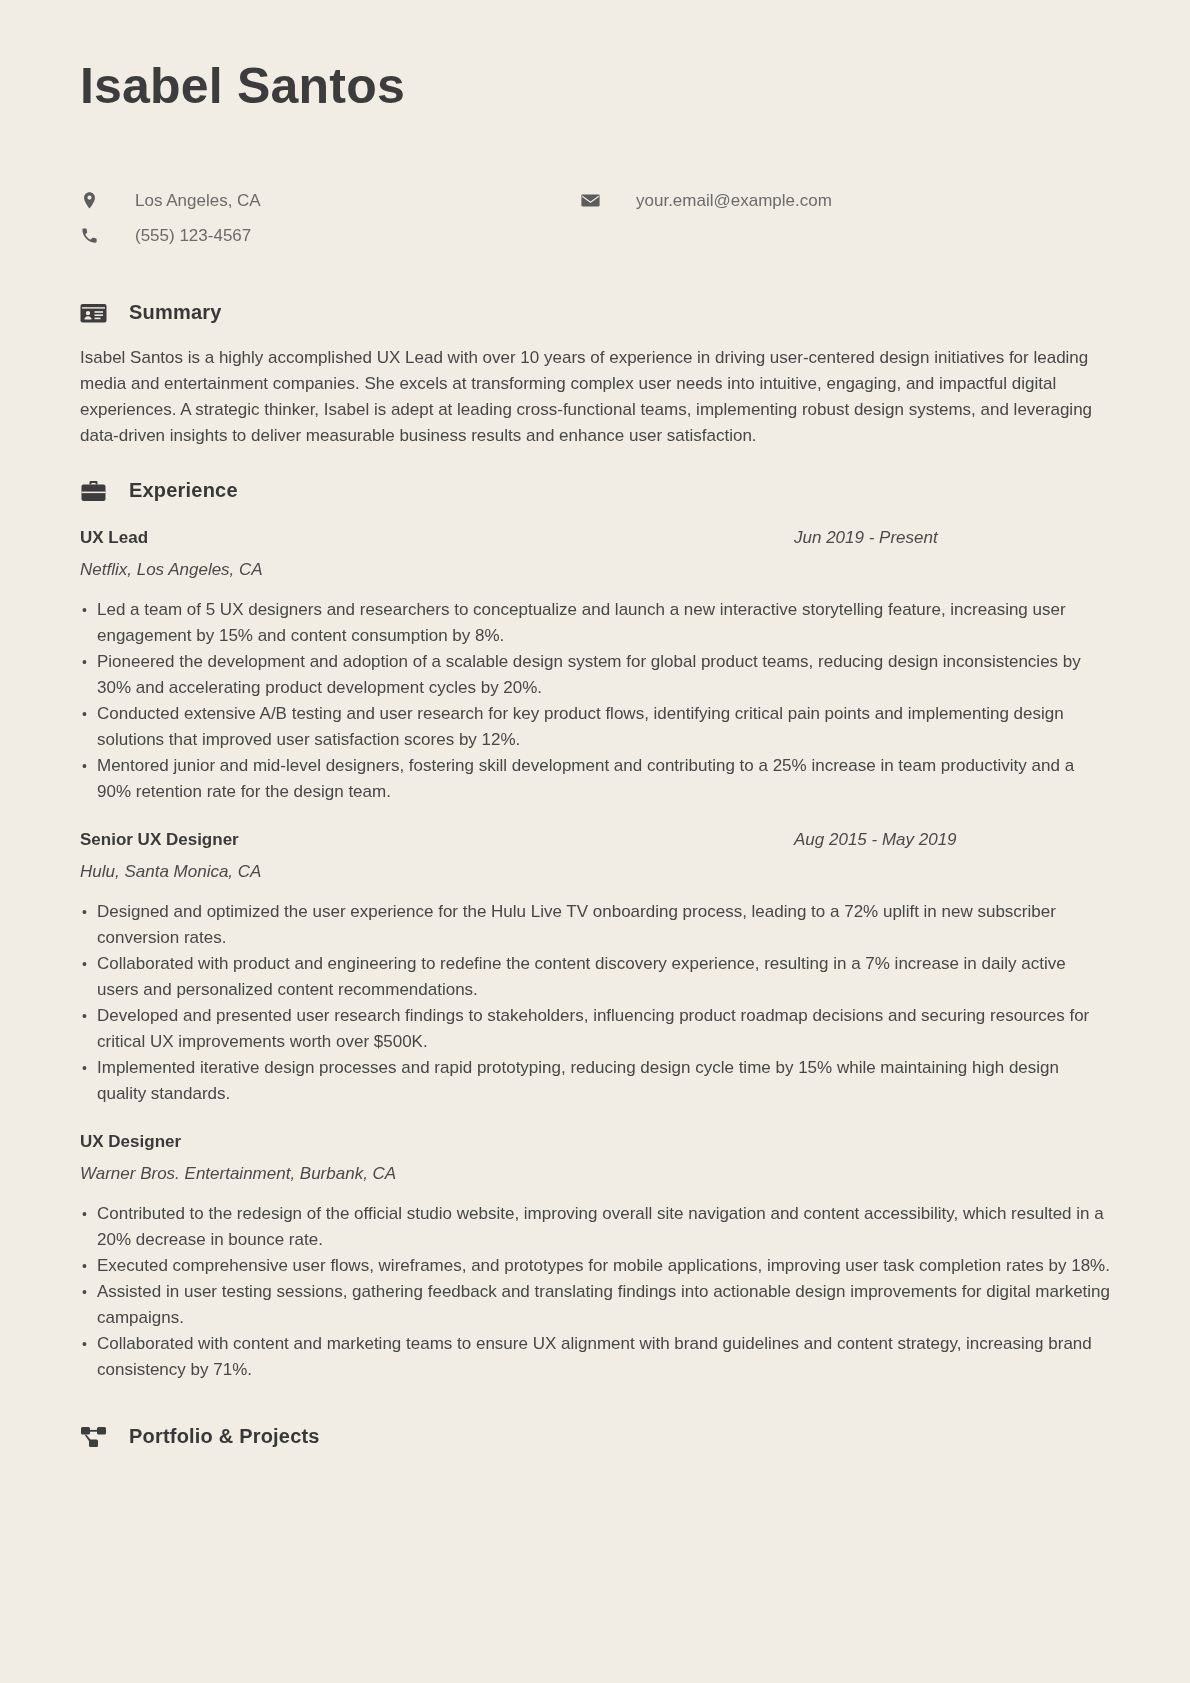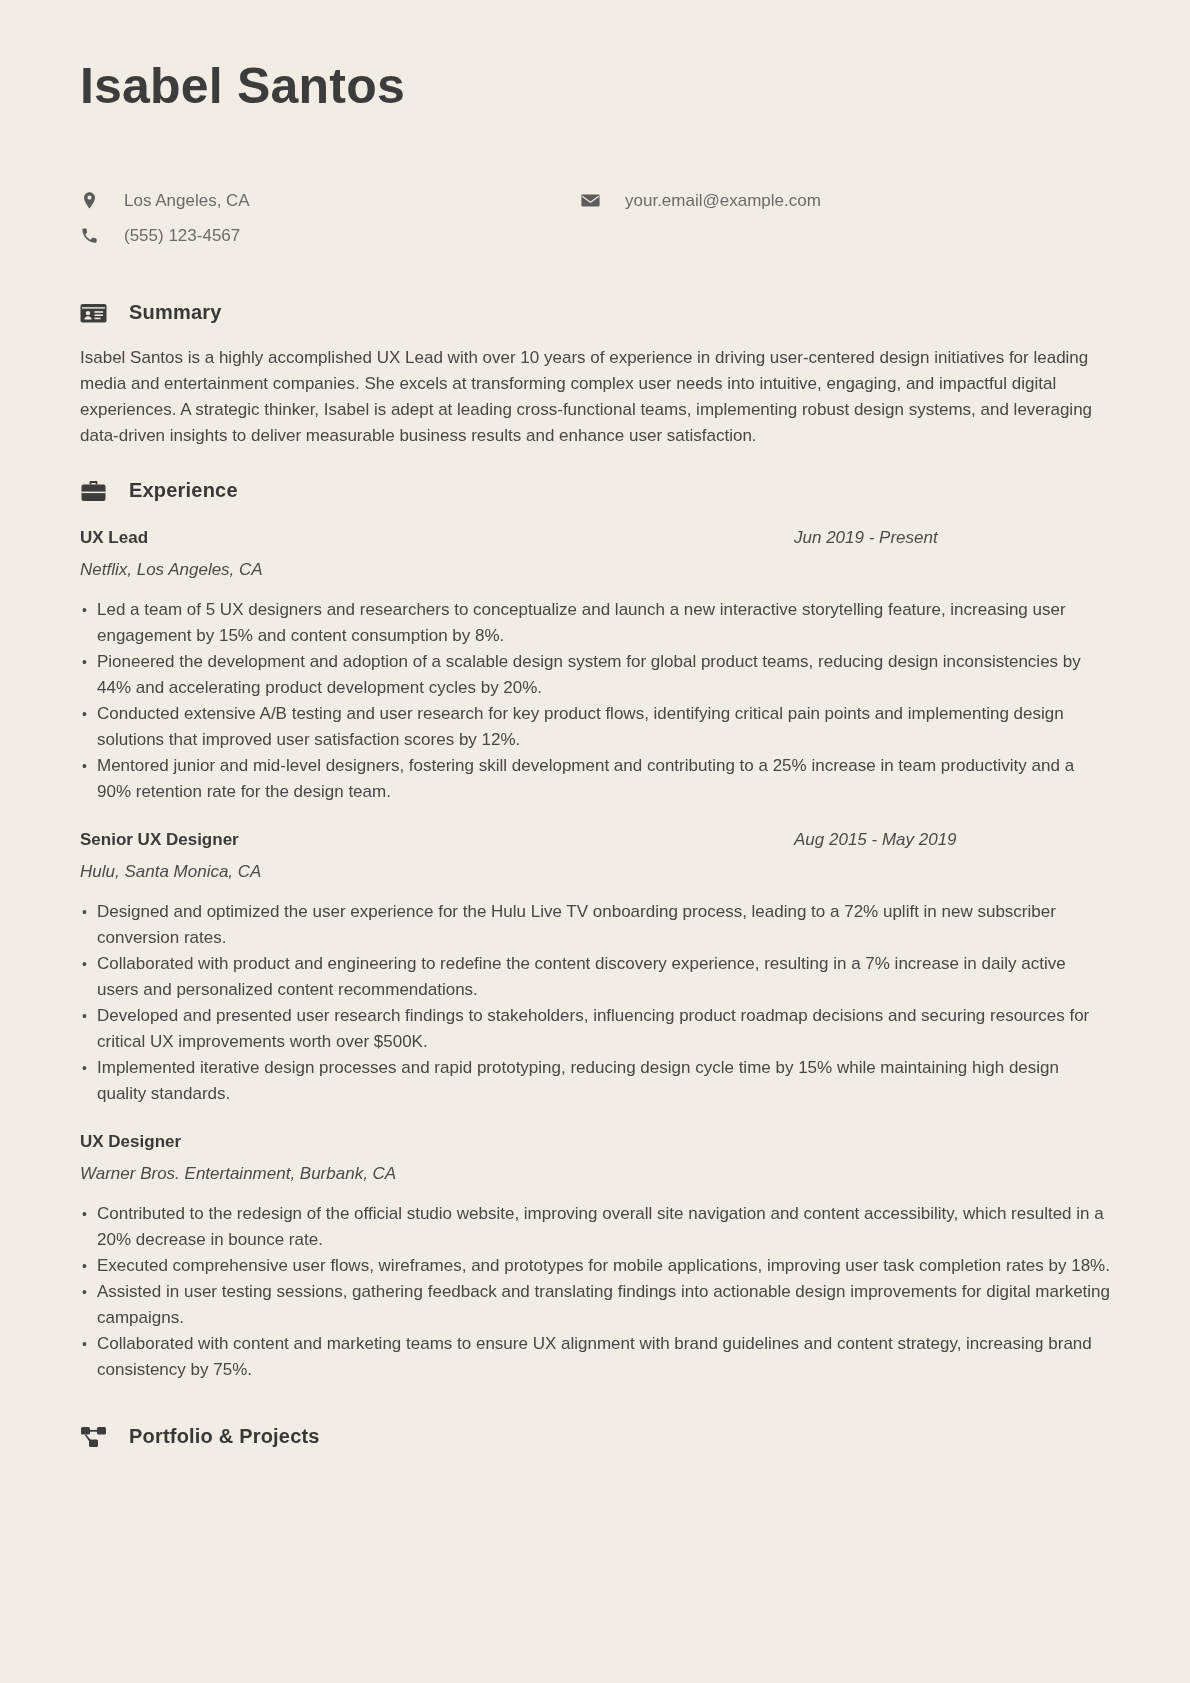"Los Angeles, CA" .contact-item { gap: 25px -> 36px }
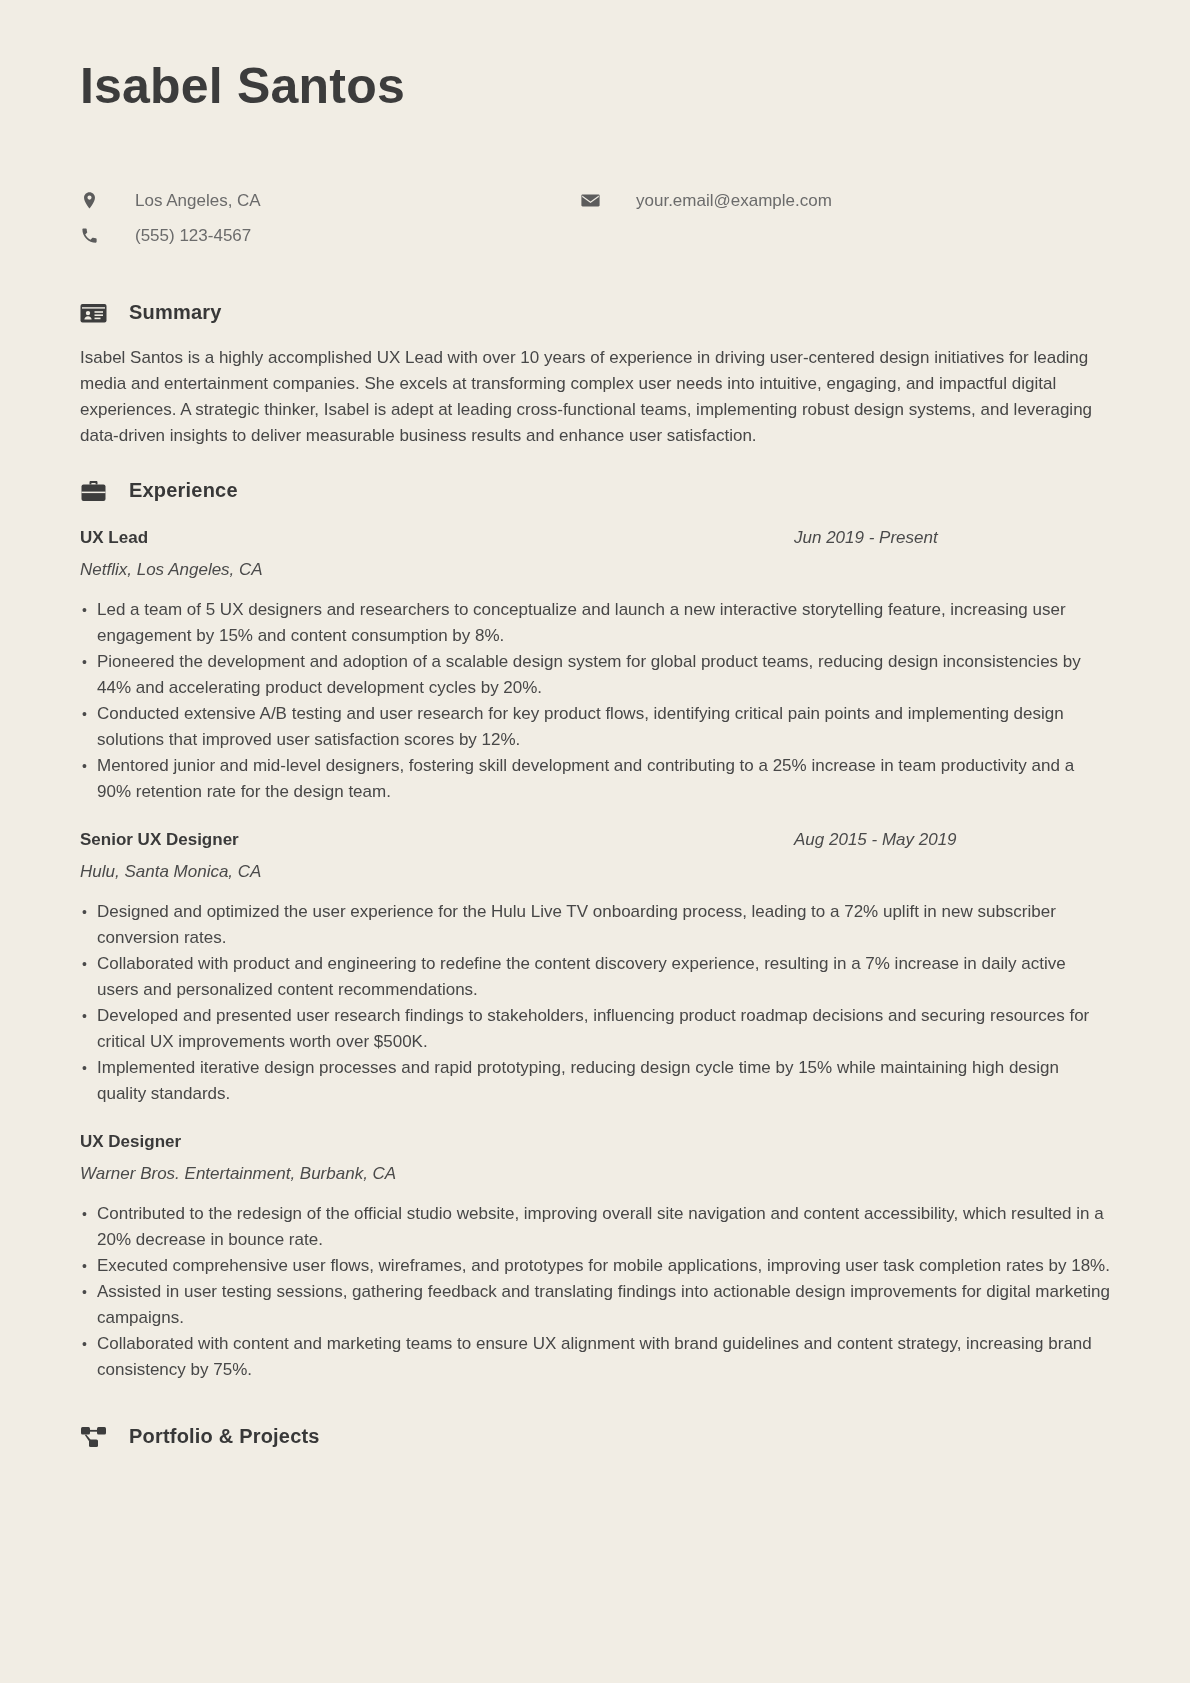"Pioneered the development and adoption" li { text: 44% -> 30% }
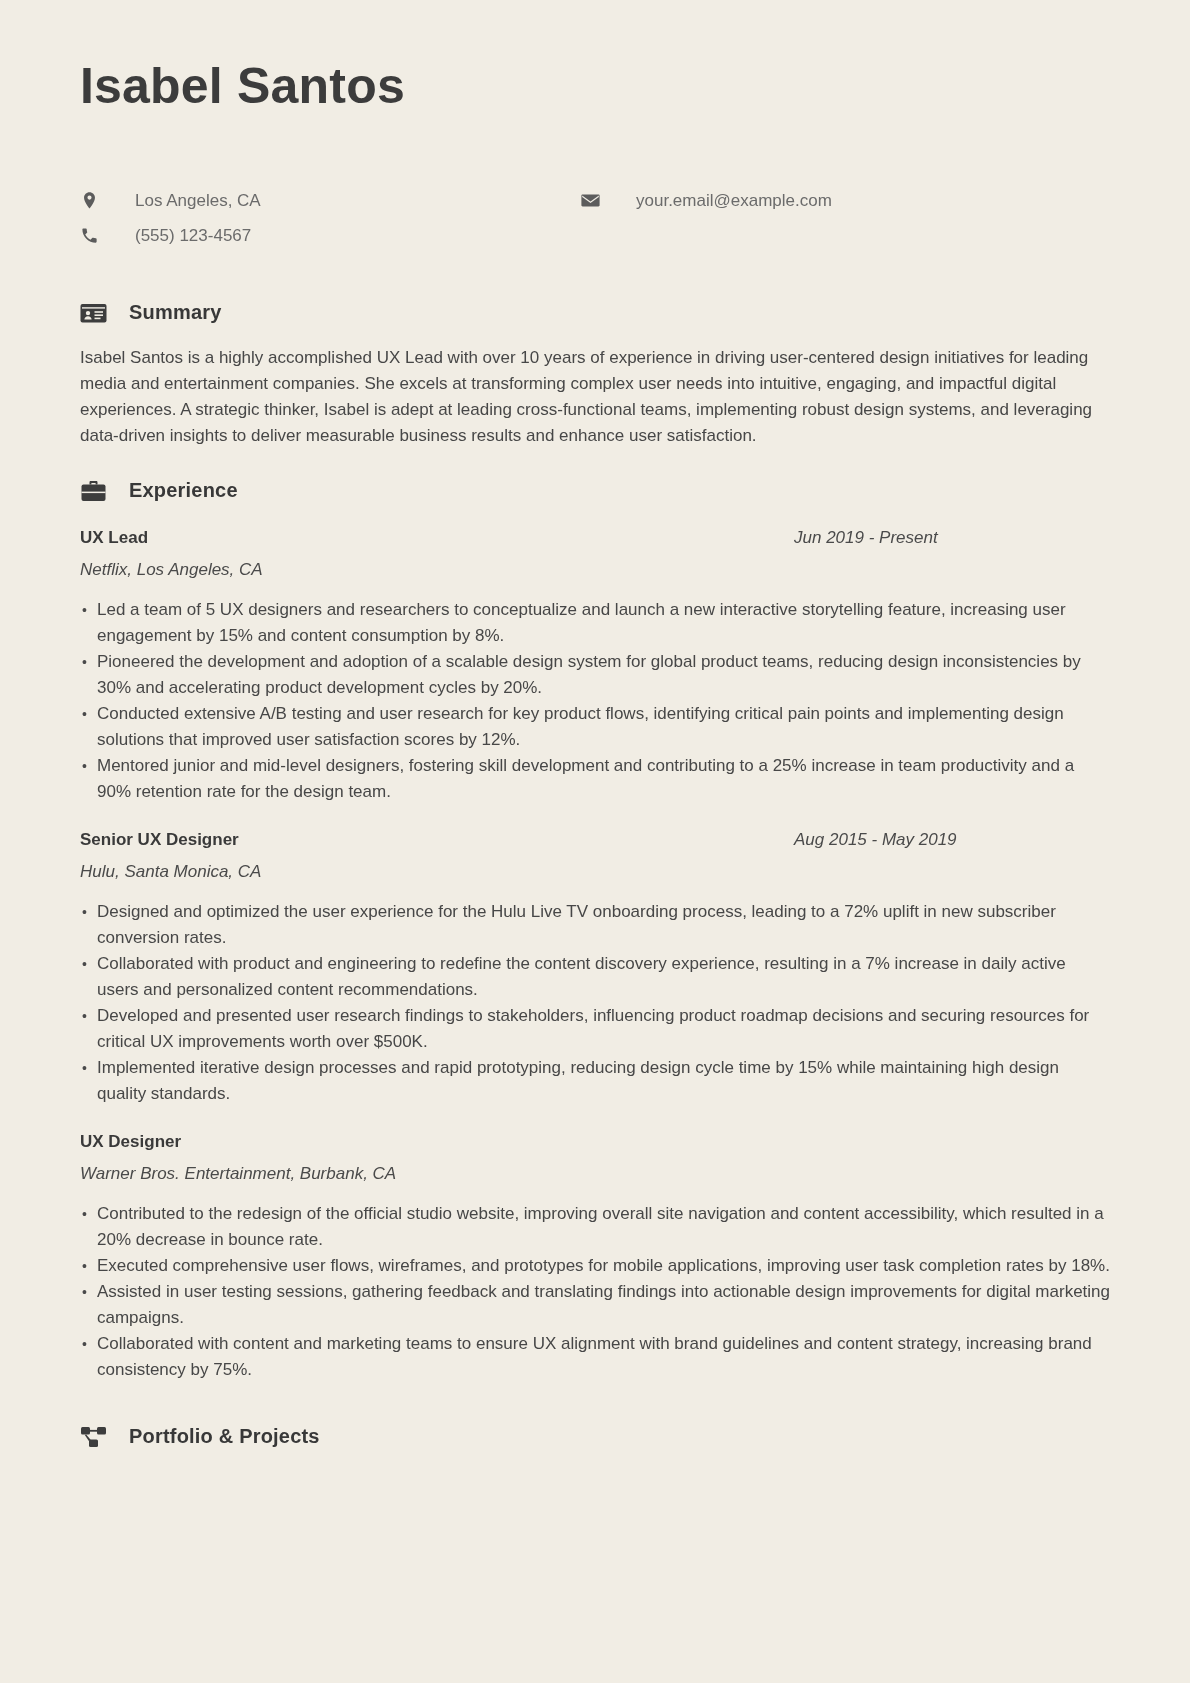"Collaborated with content and marketing" li { text: 75% -> 71% }
